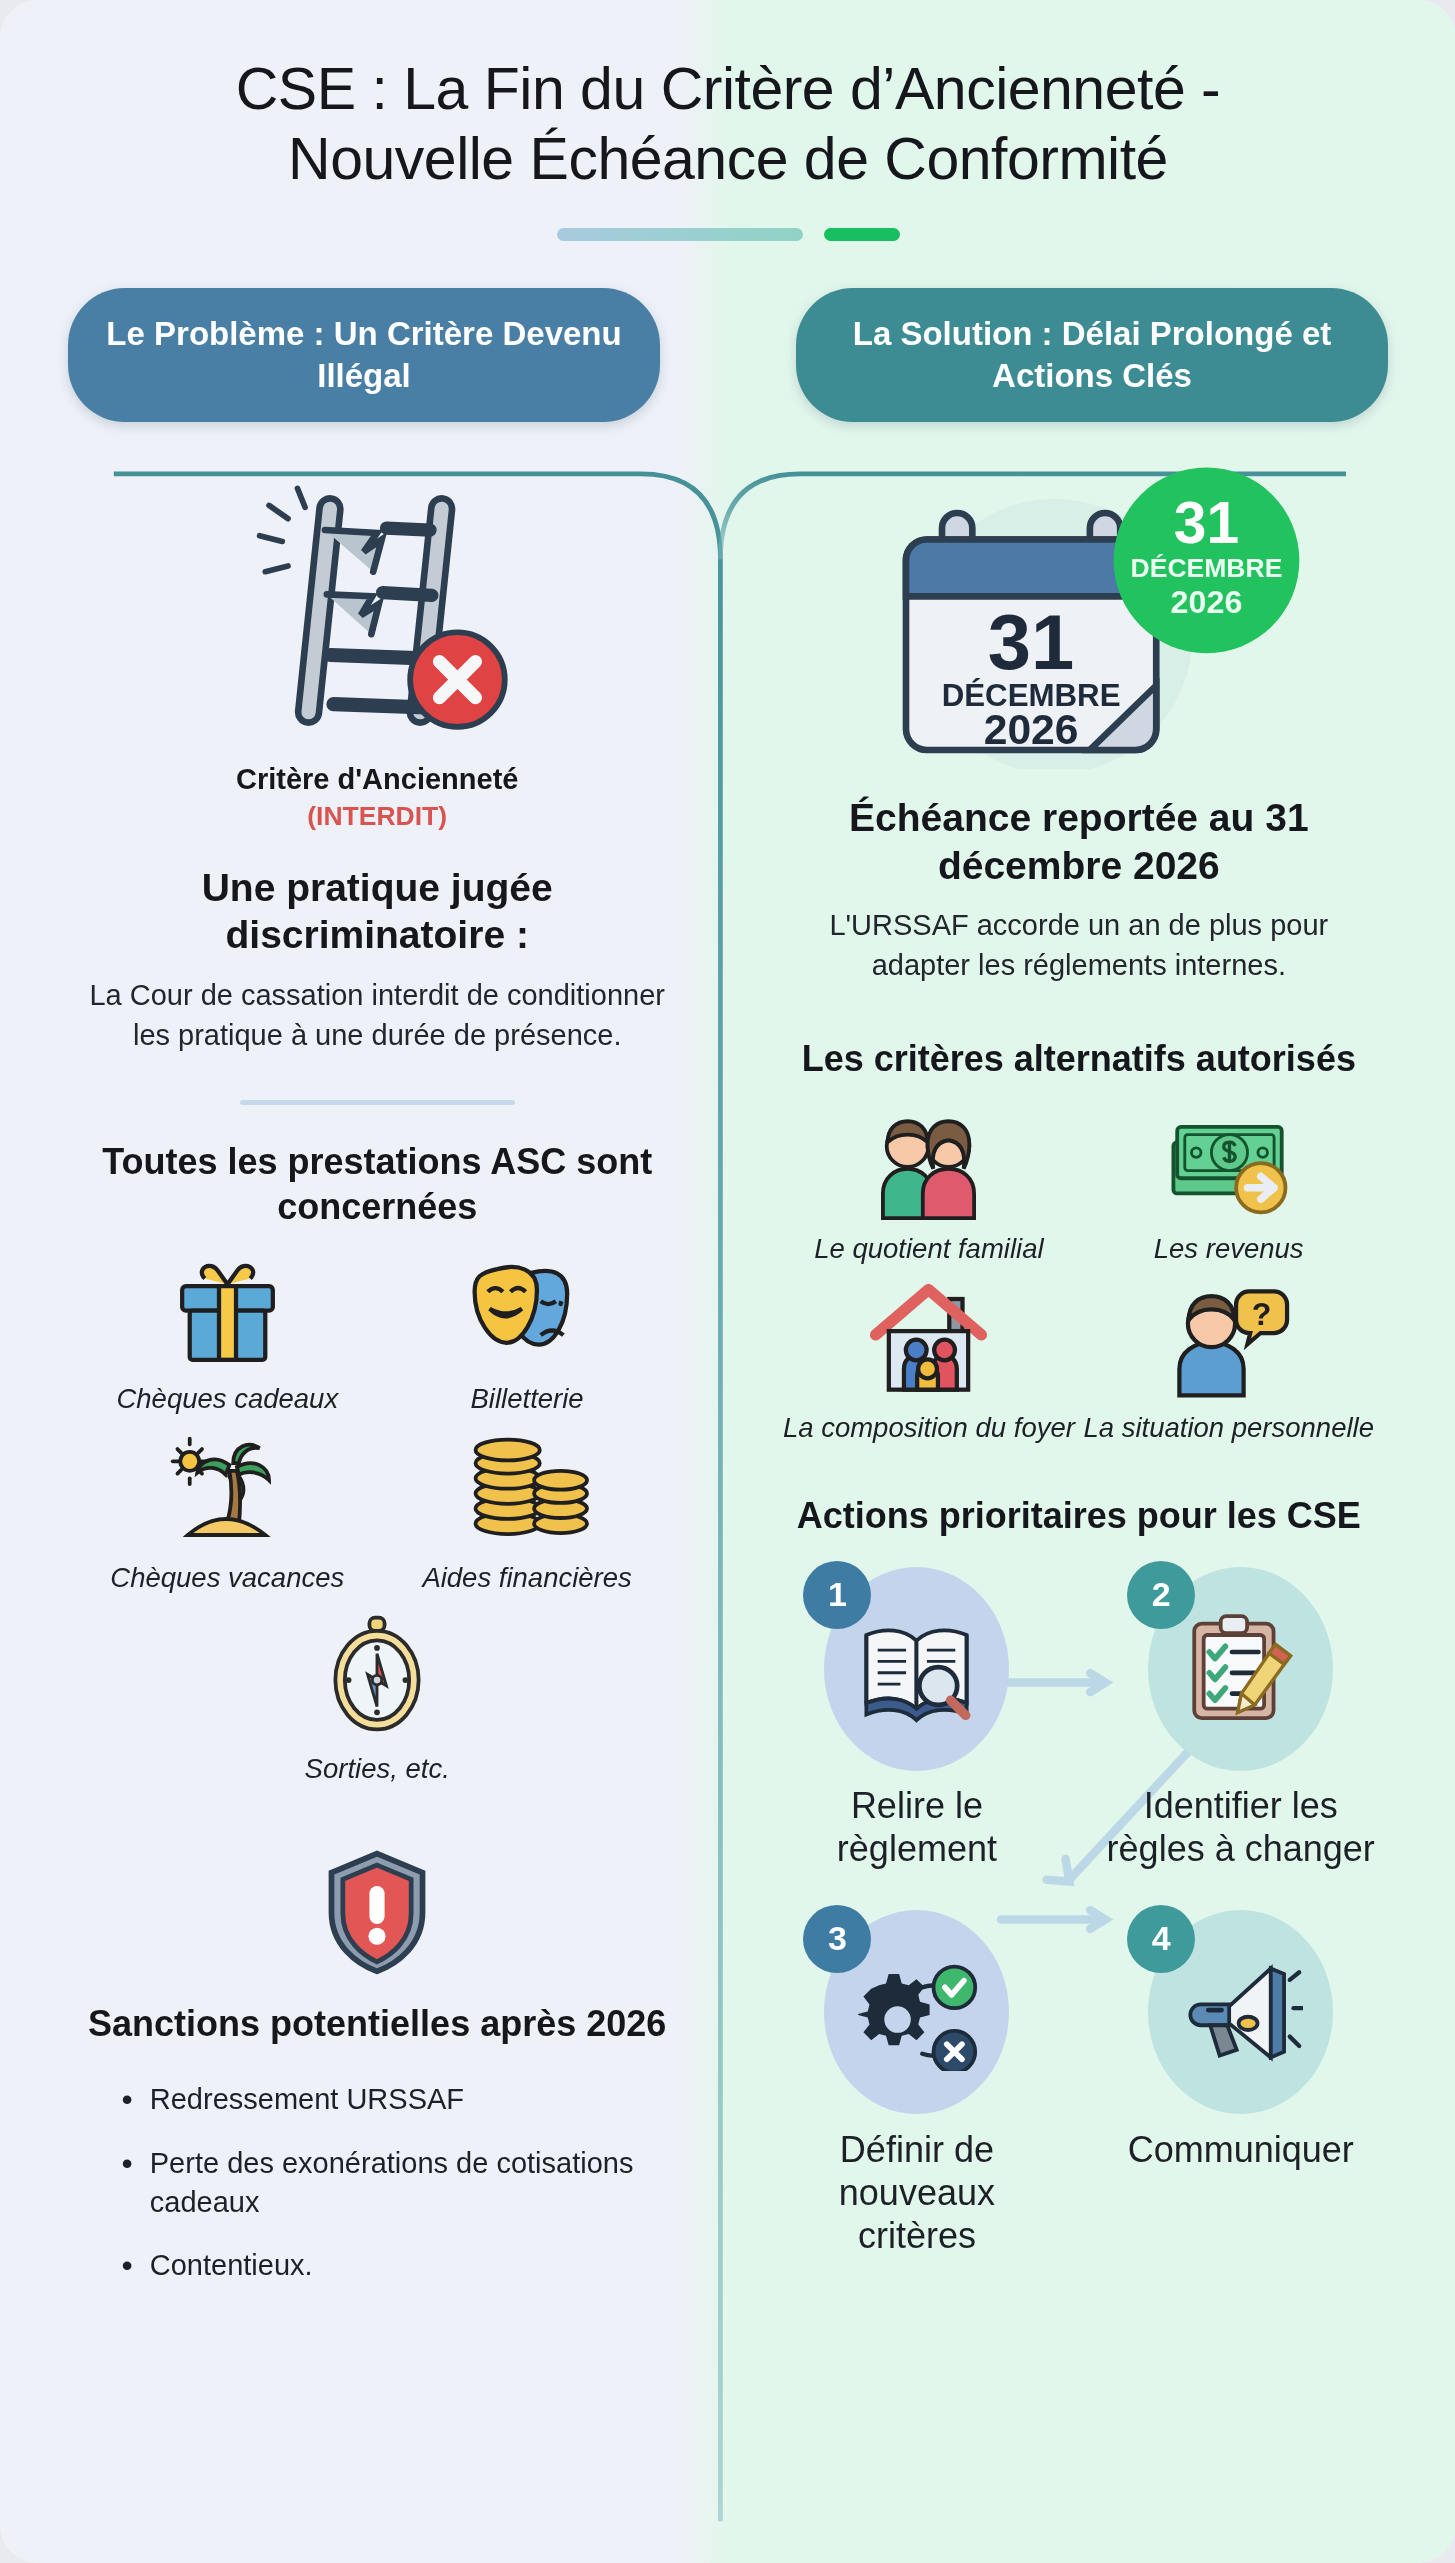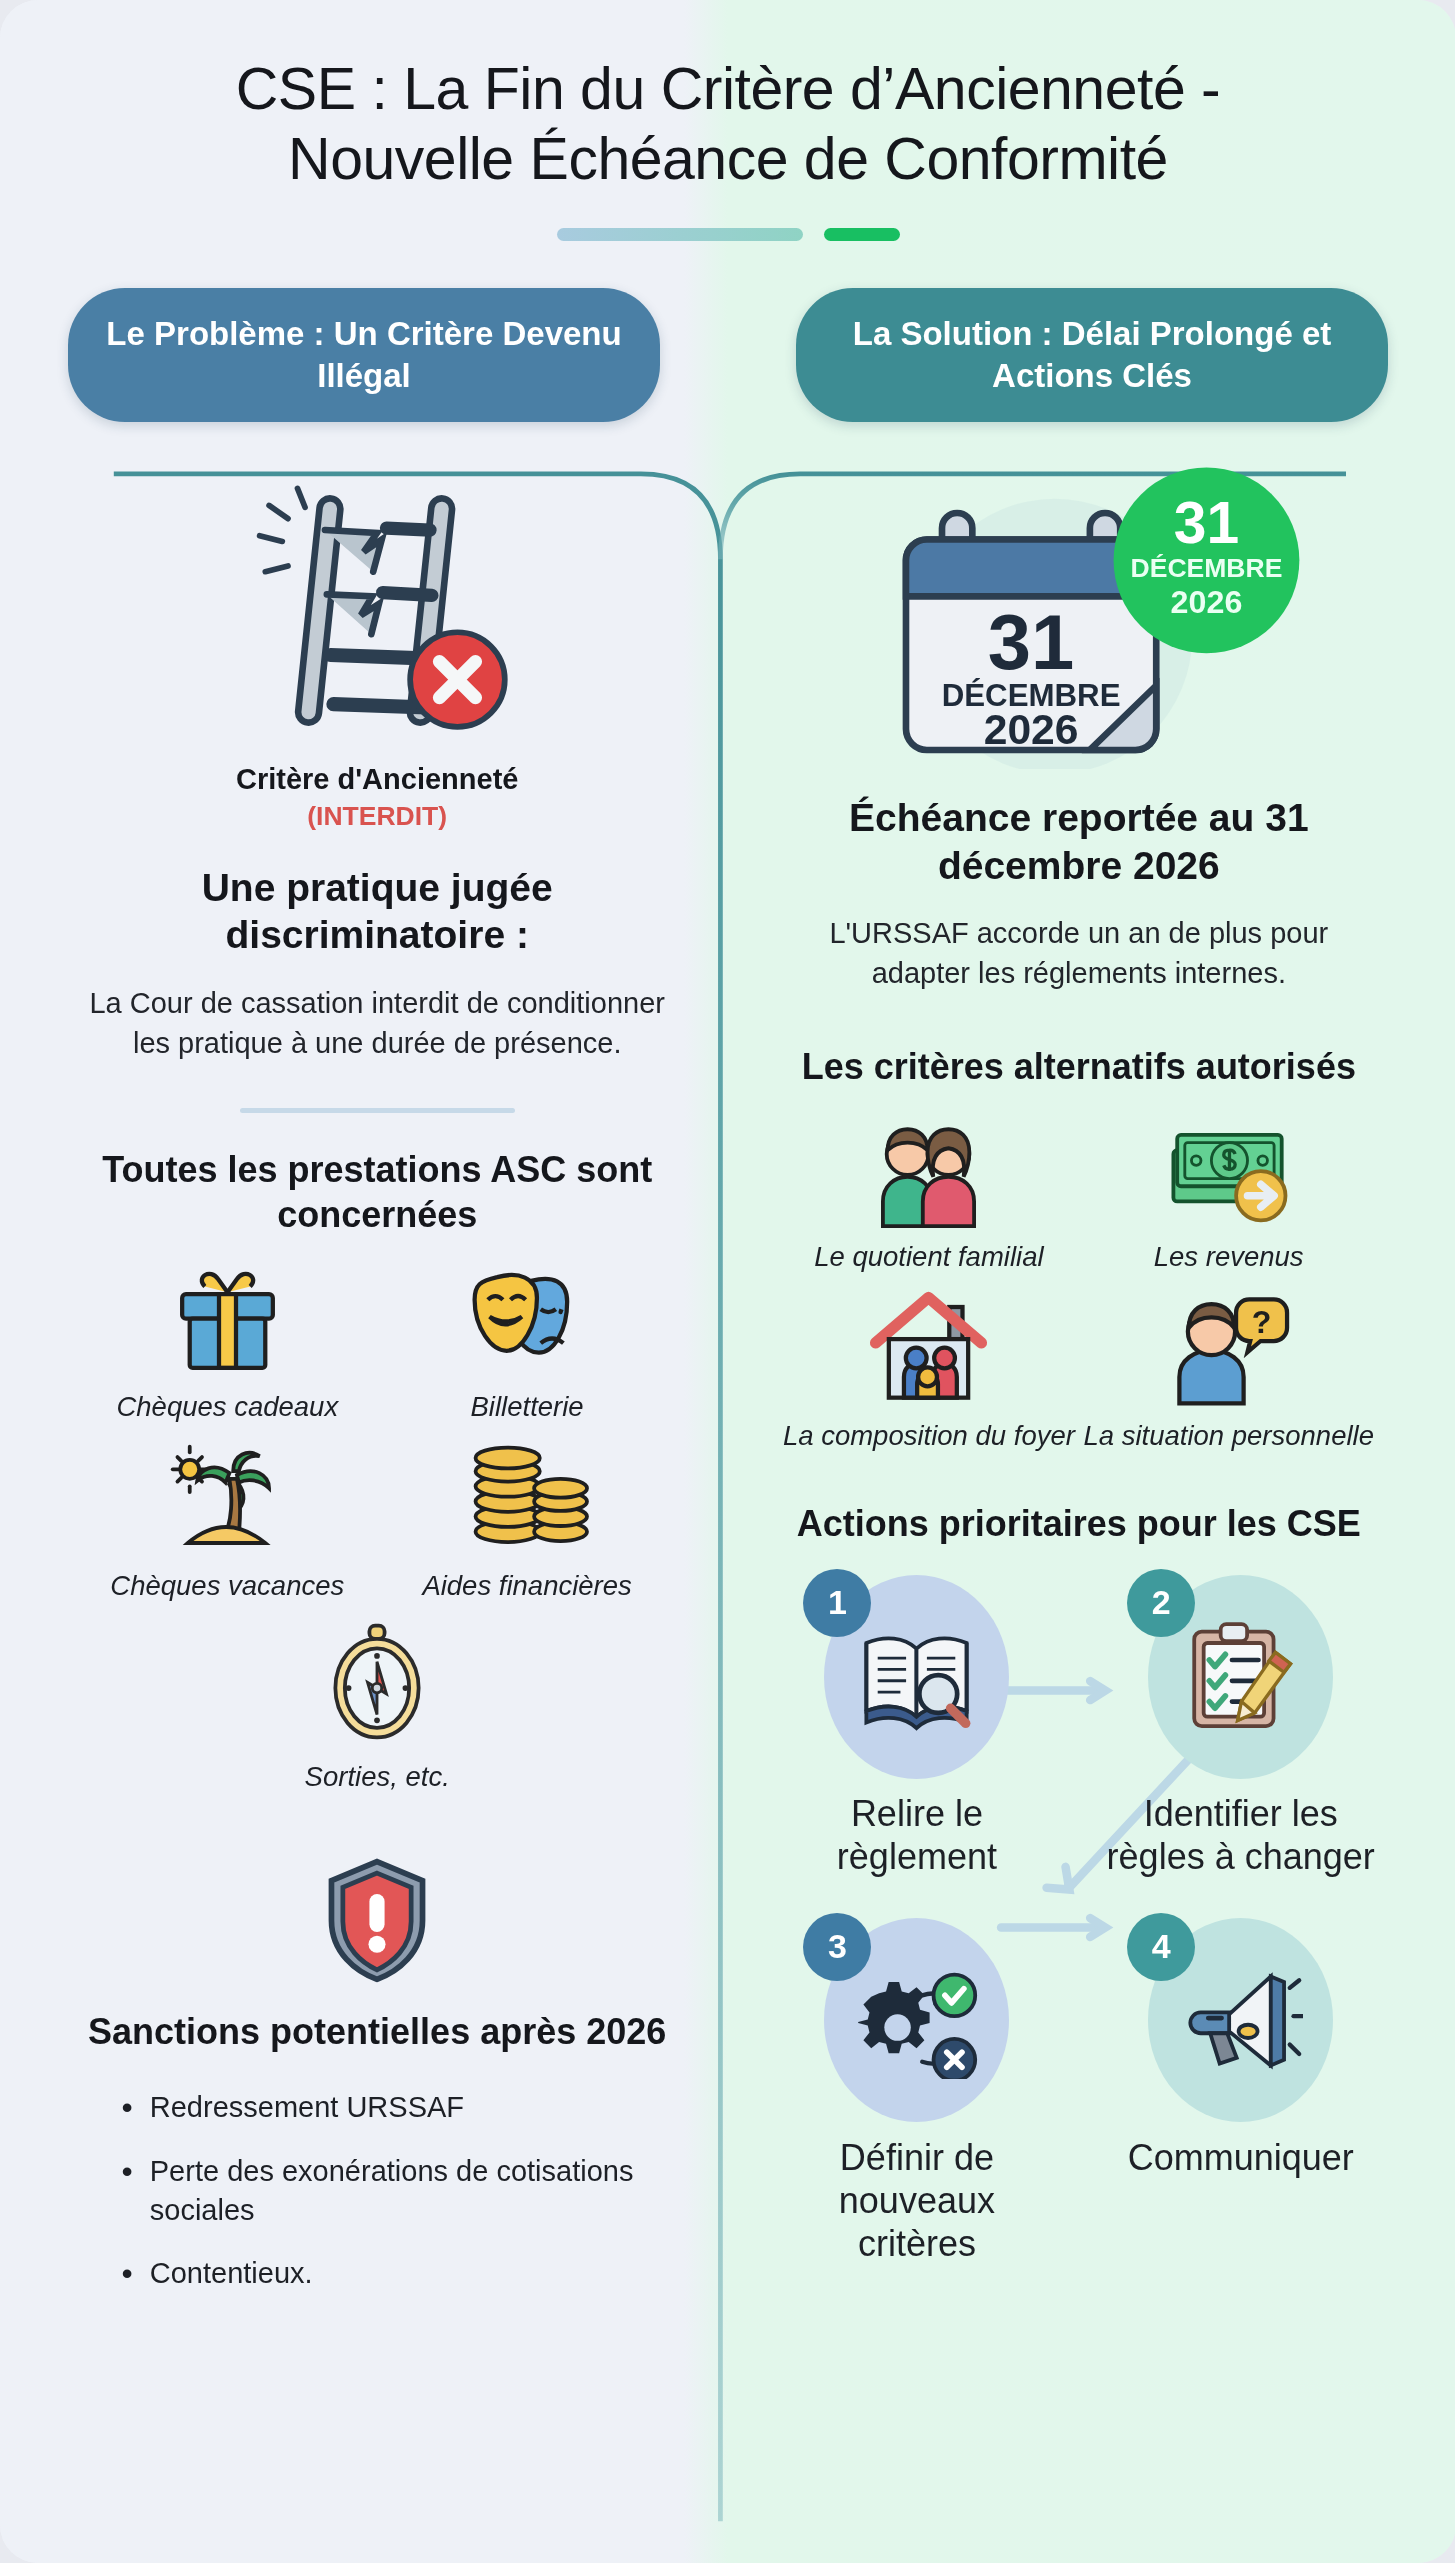"L'URSSAF accorde un an de" p.body { margin-top: 24px -> 16px }
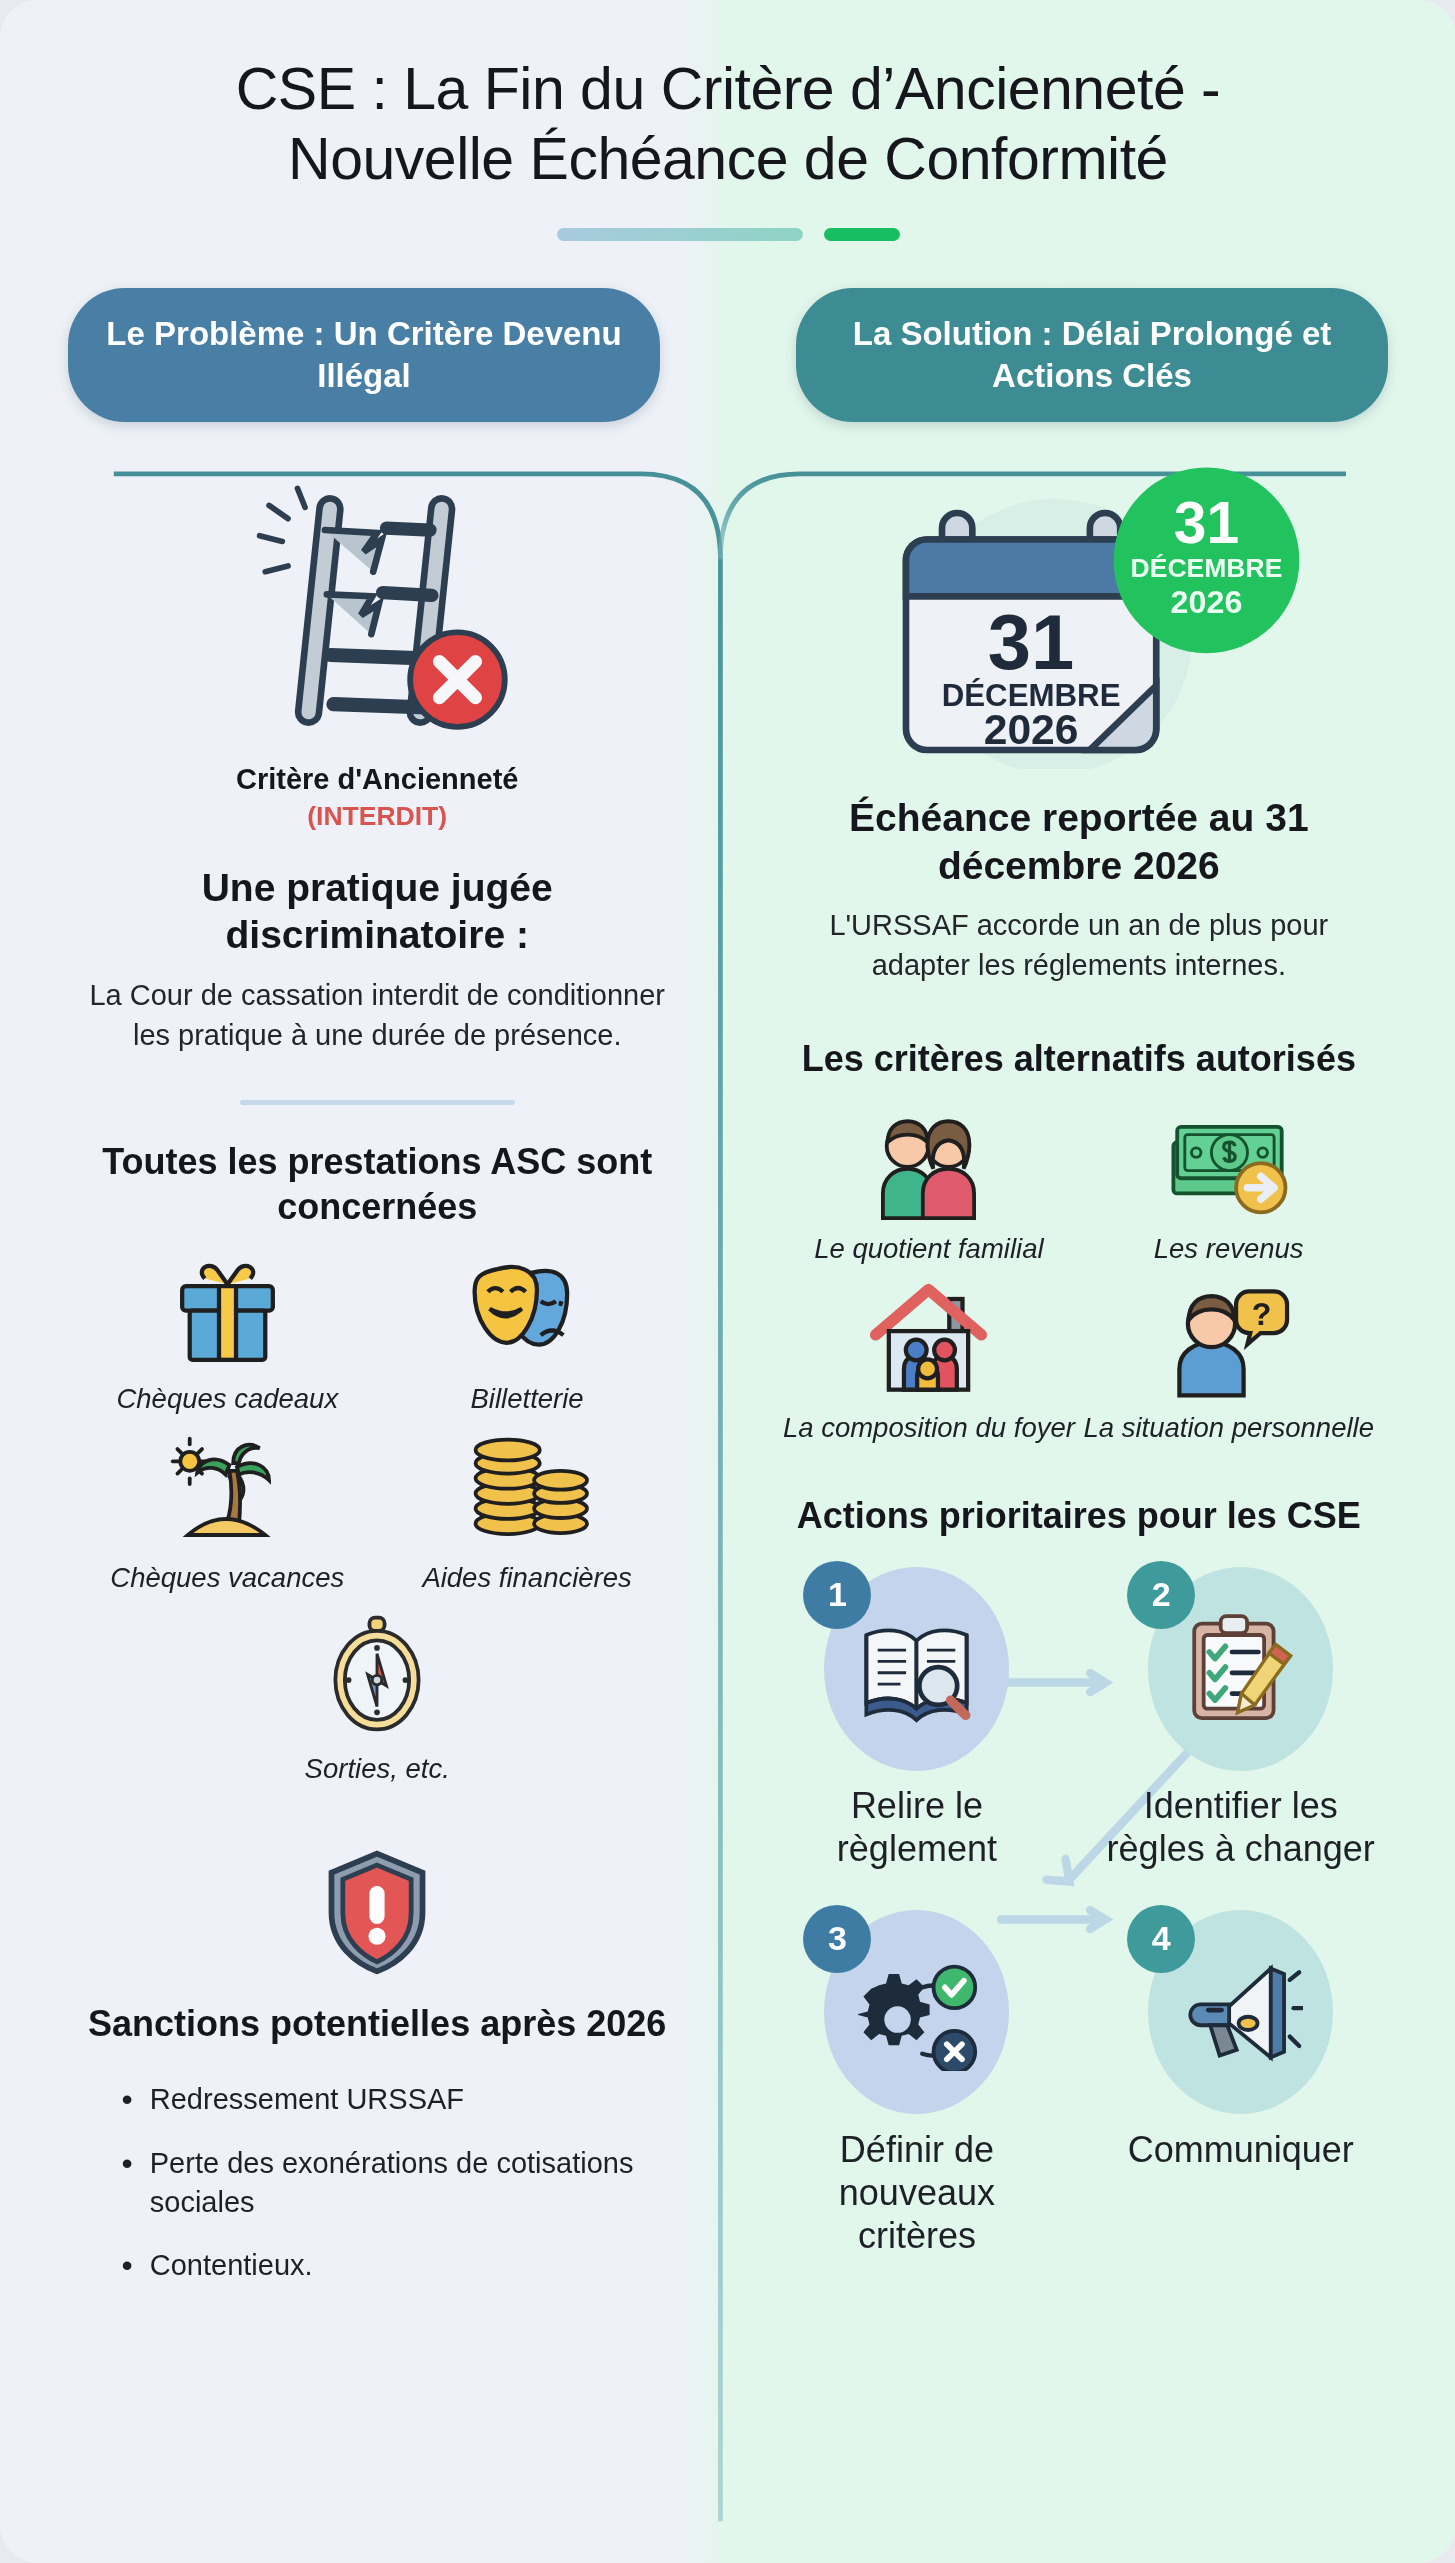"Perte des exonérations de cotisations" li { text: sociales -> cadeaux }
